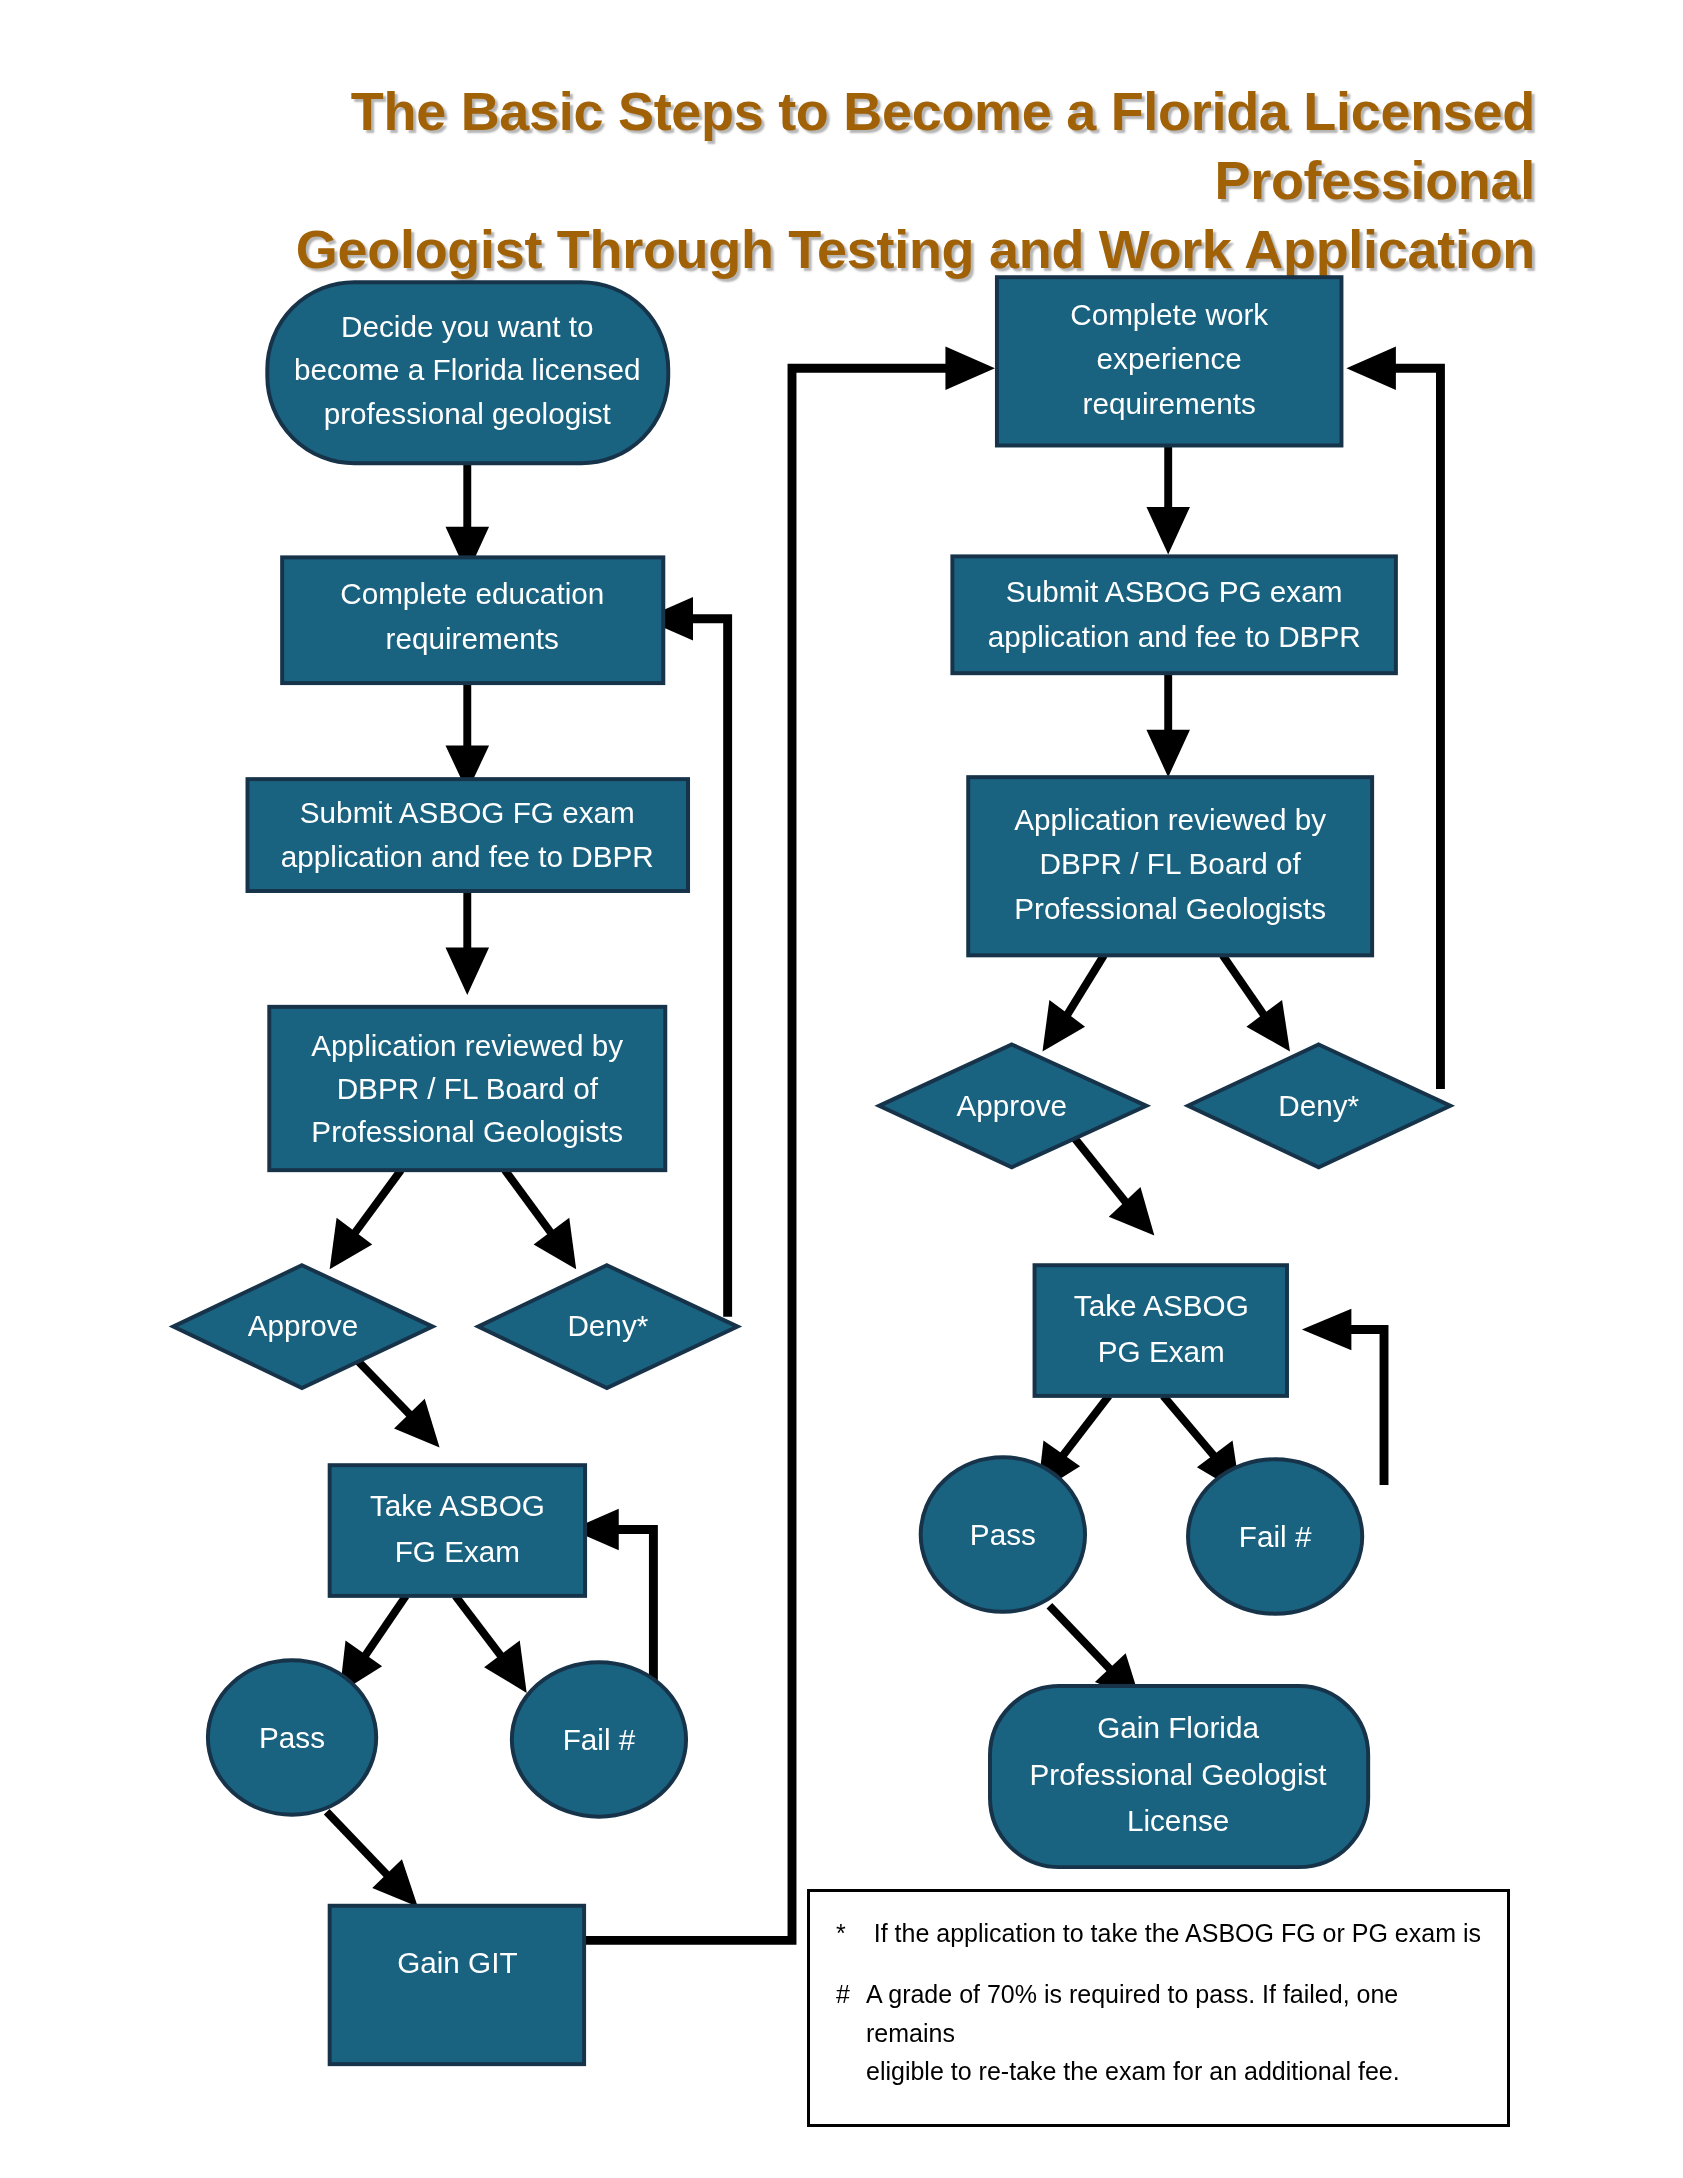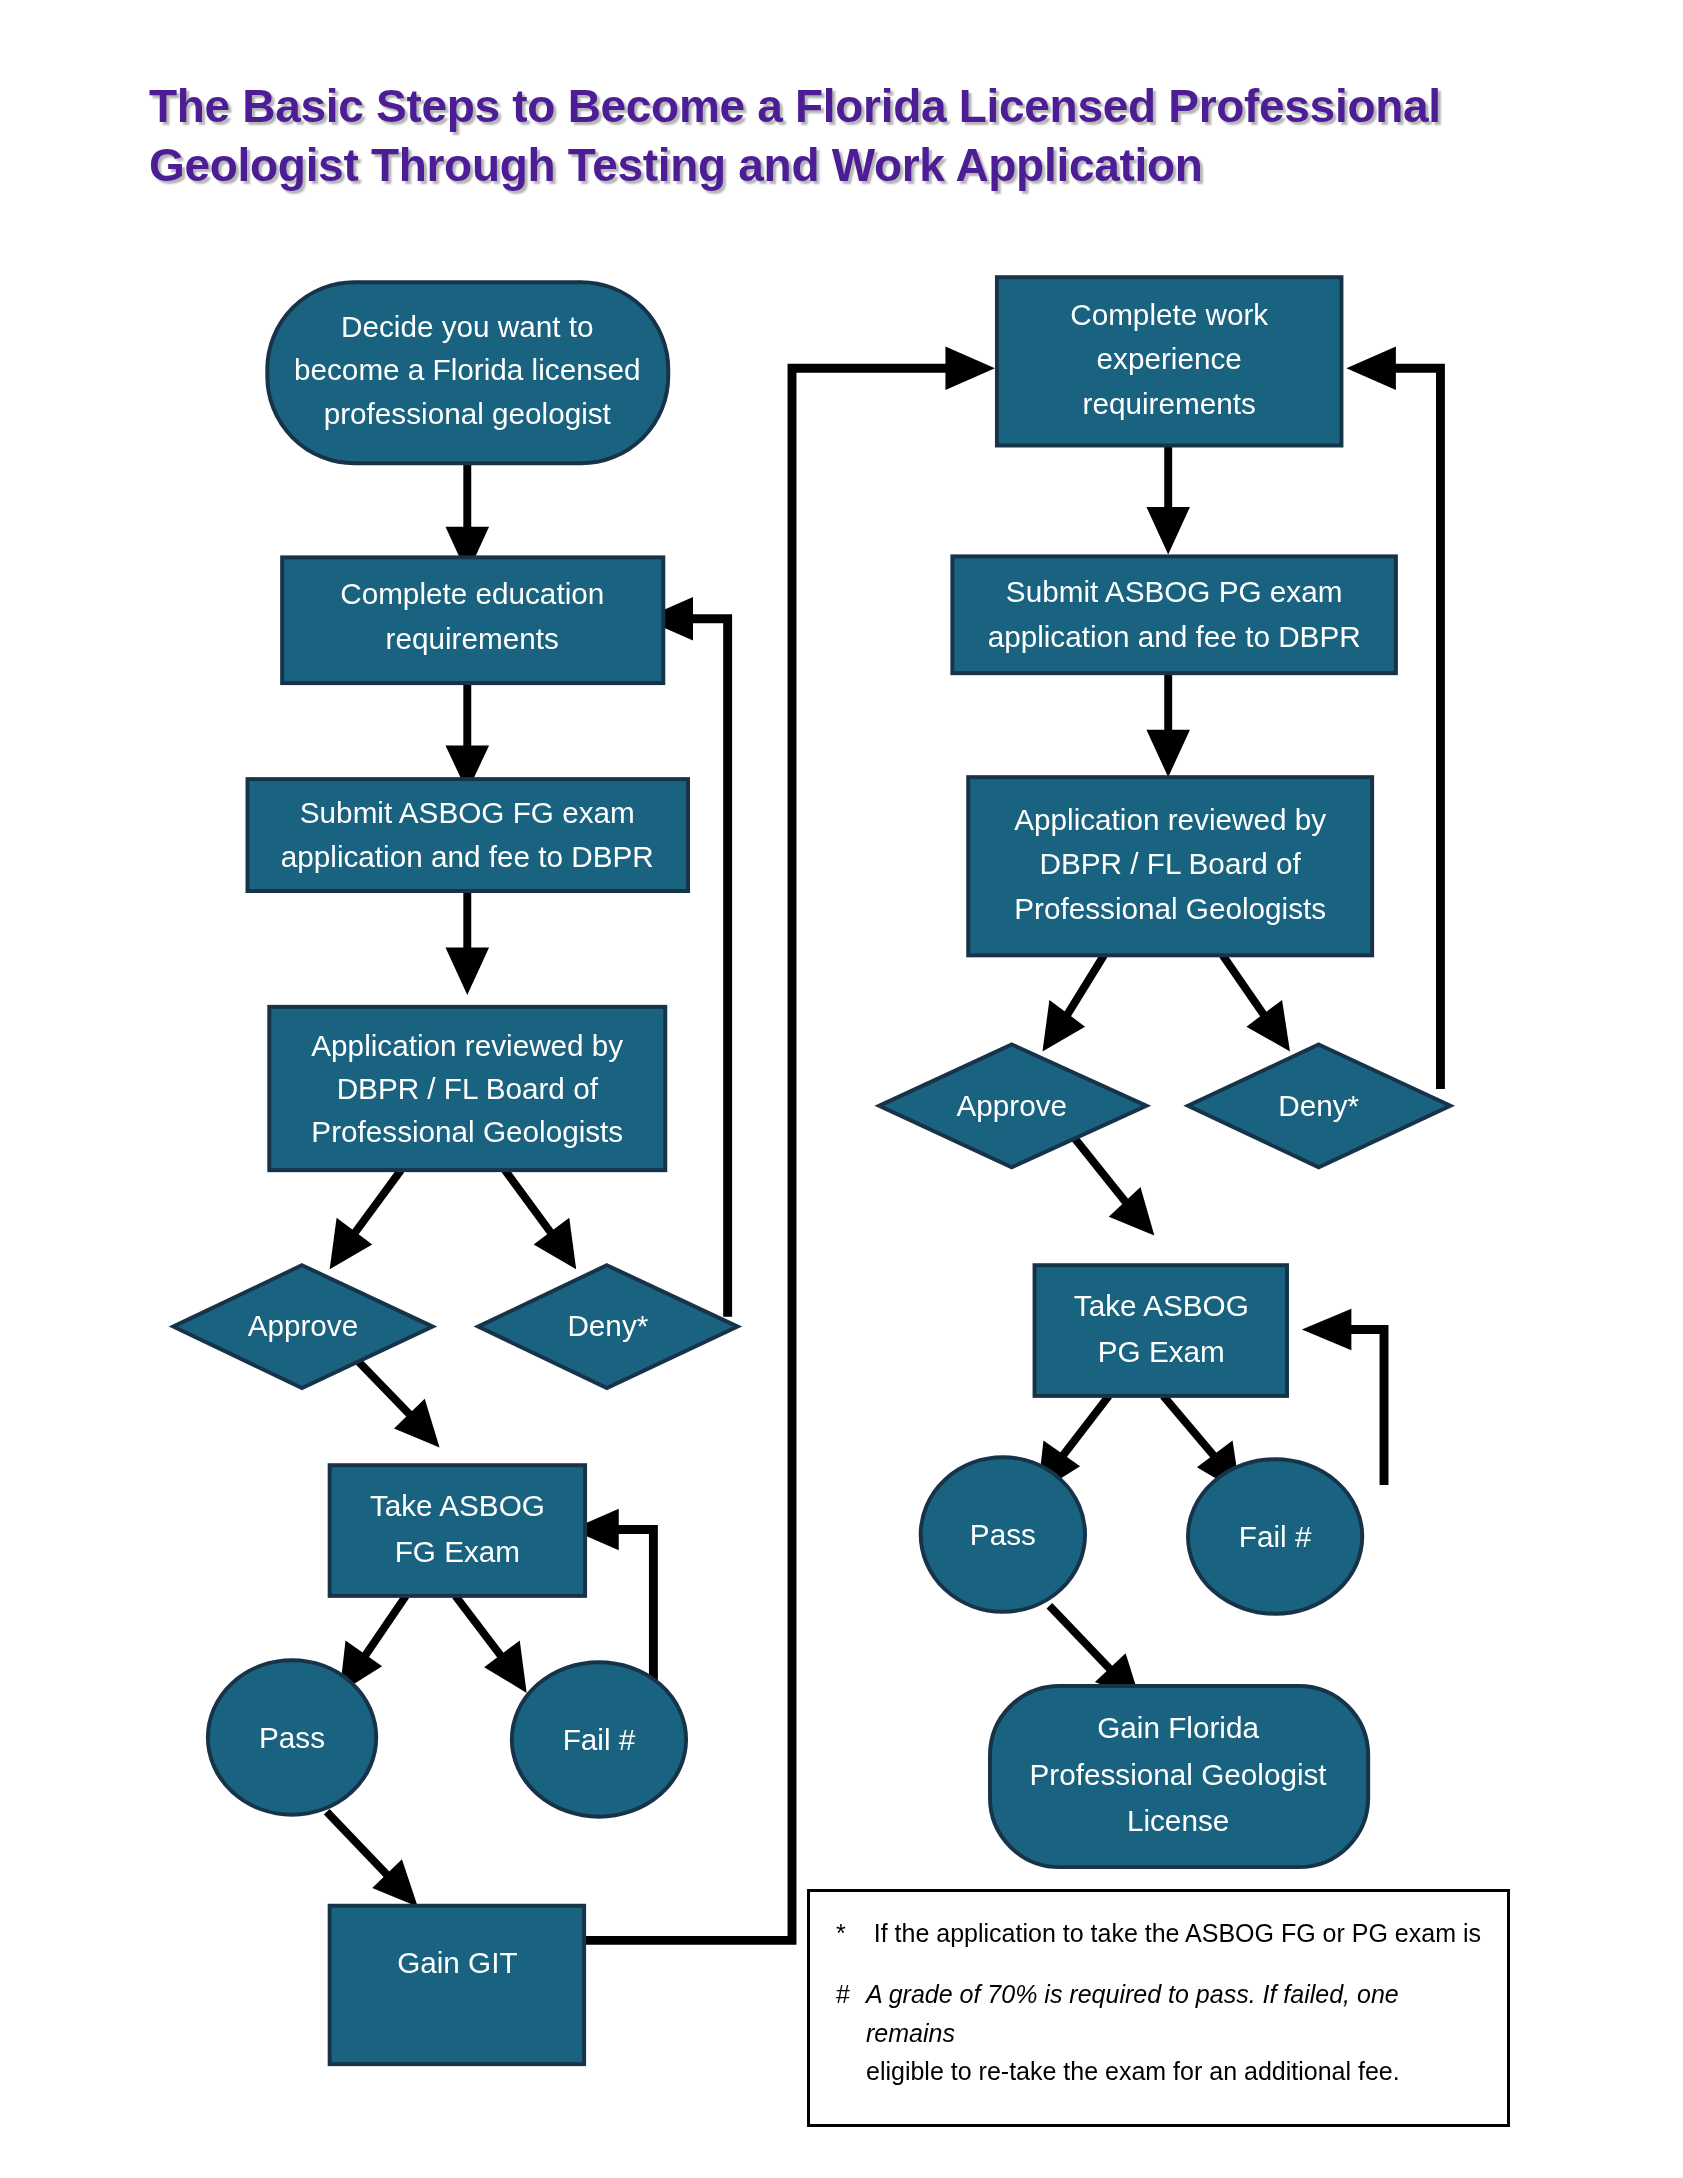"The Basic Steps to Become" #chart-title { color: #4c1d95 -> #a16207; font-size: 46px -> 54px; text-align: left -> right }
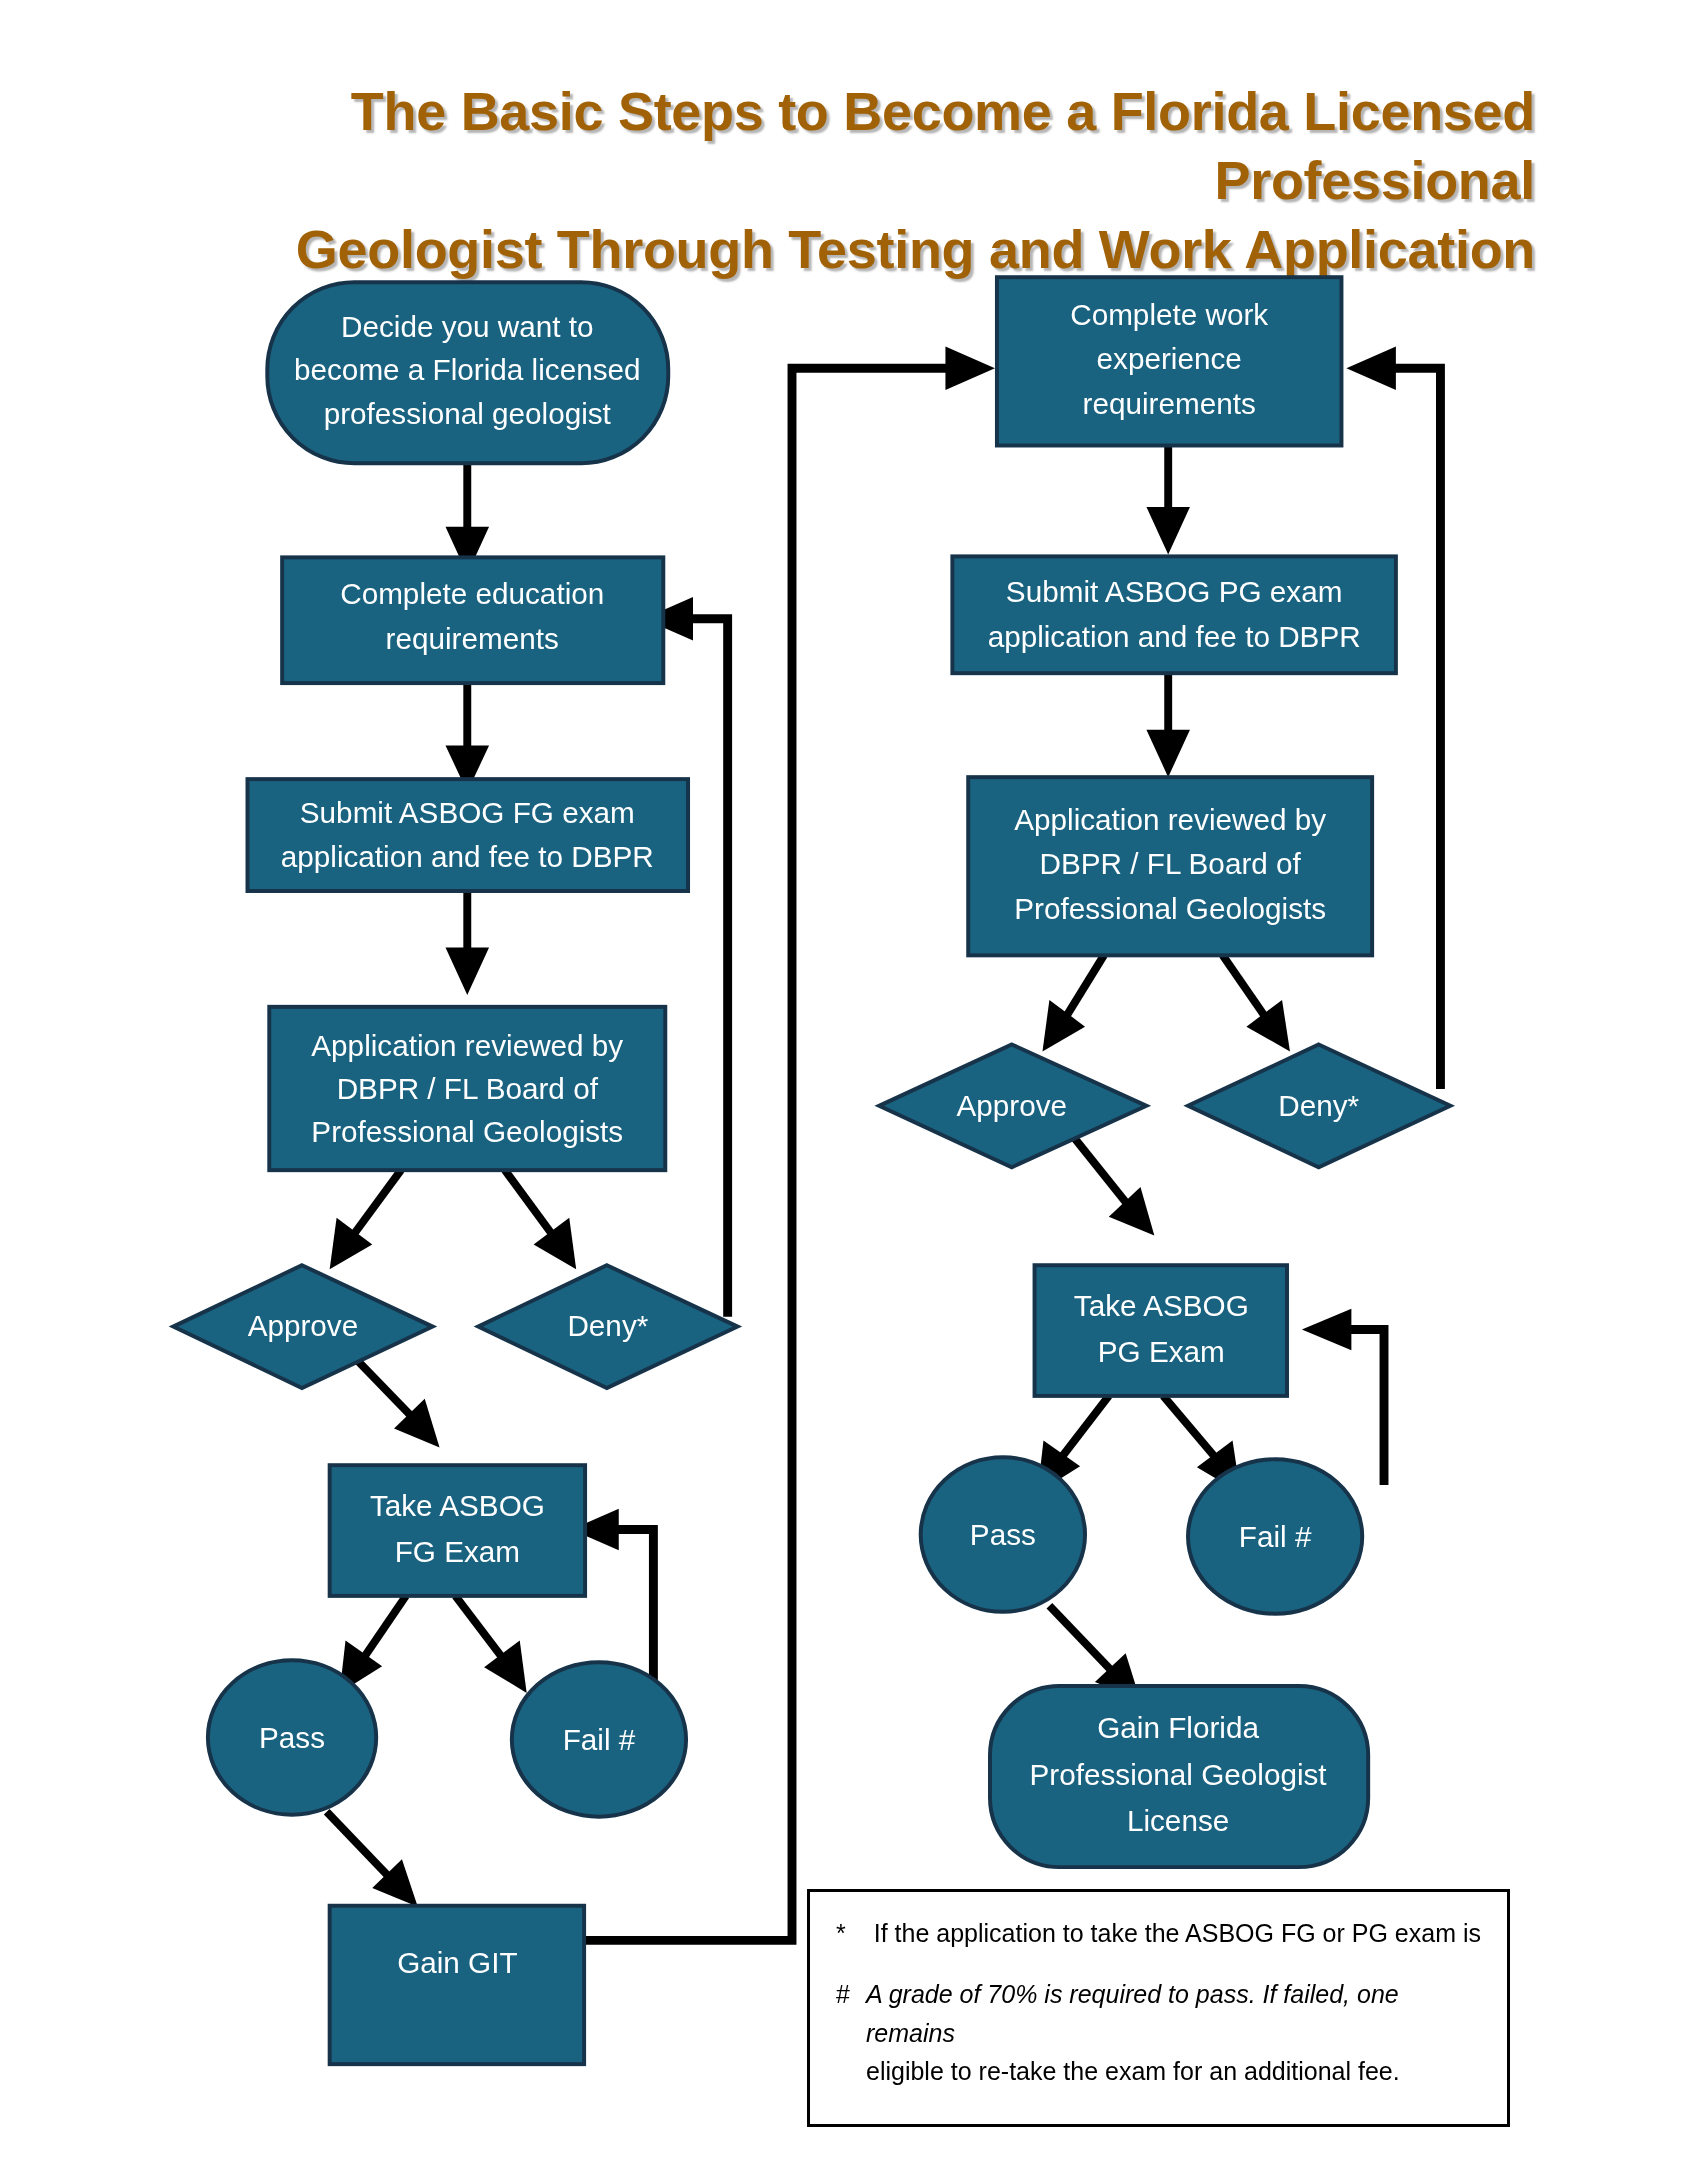"A grade of 70% is" span { font-style: italic -> none }
